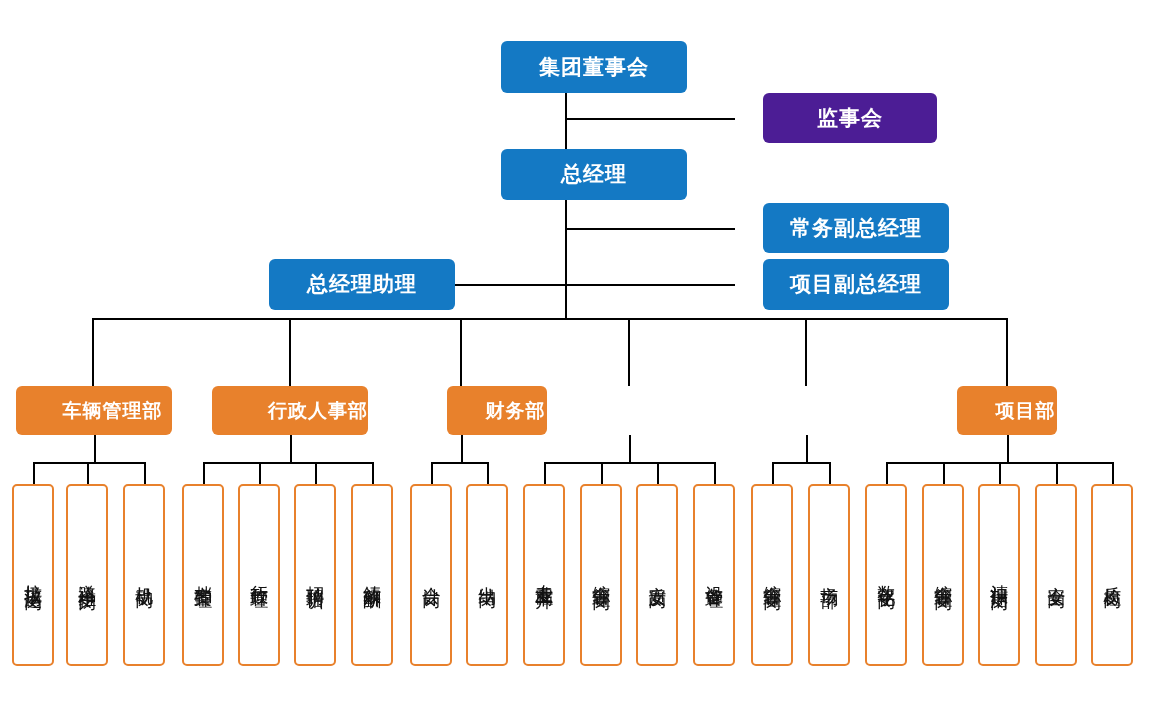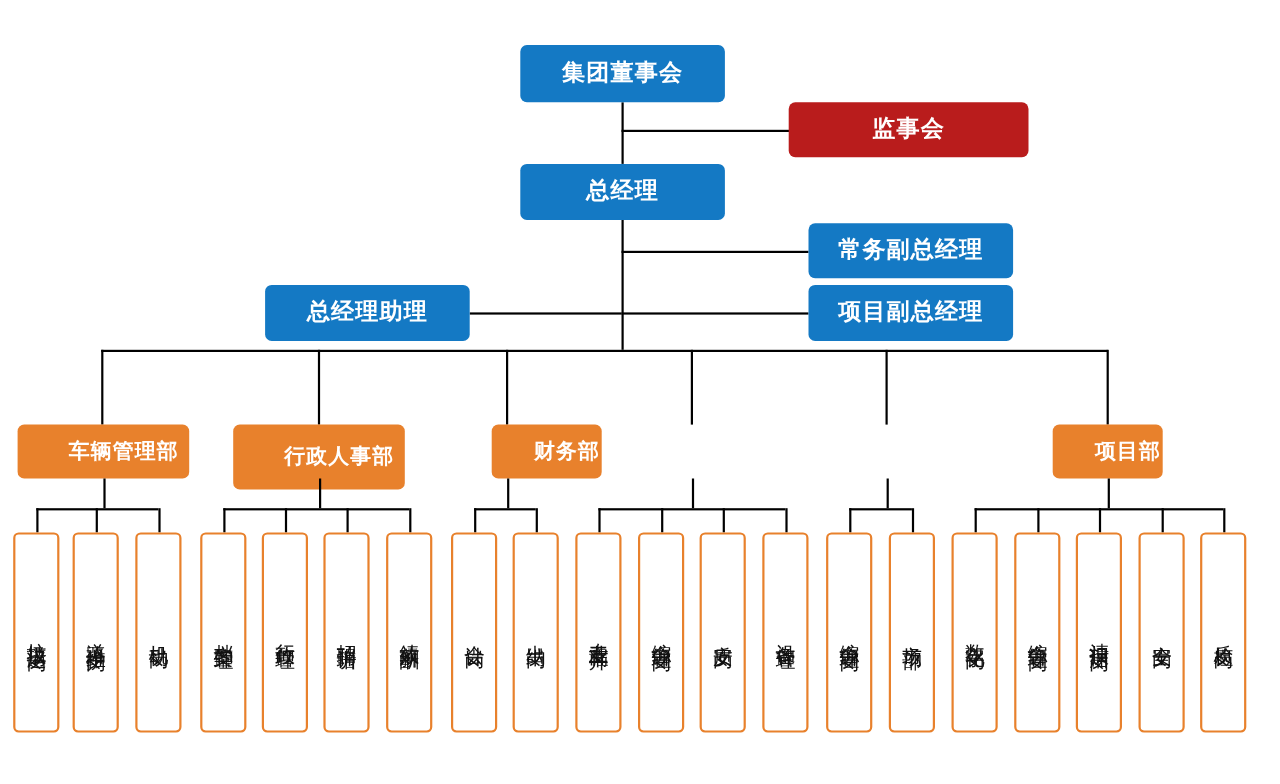"集团董事会" .node.top { margin-left: none -> 28px }
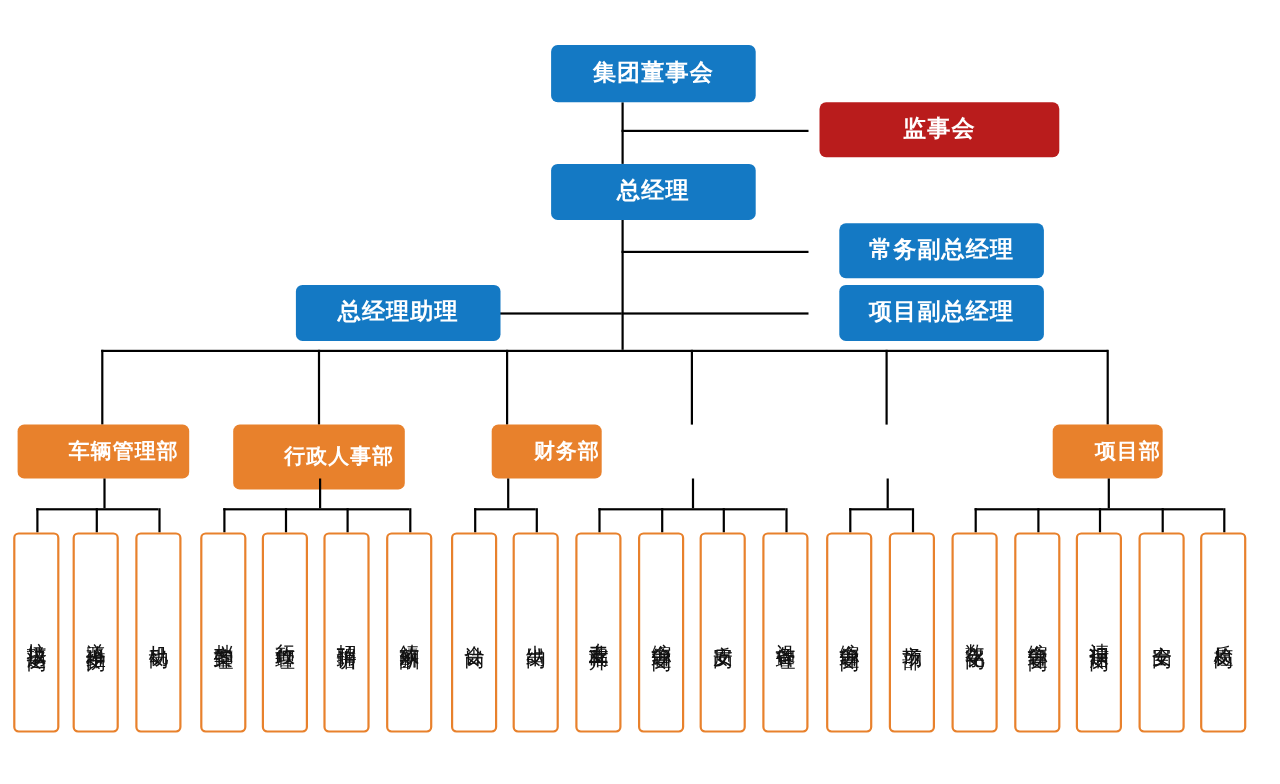"监事会" div.node { background: #b91c1c -> #4c1d95; left: 717px -> 735px; width: 218px -> 174px }
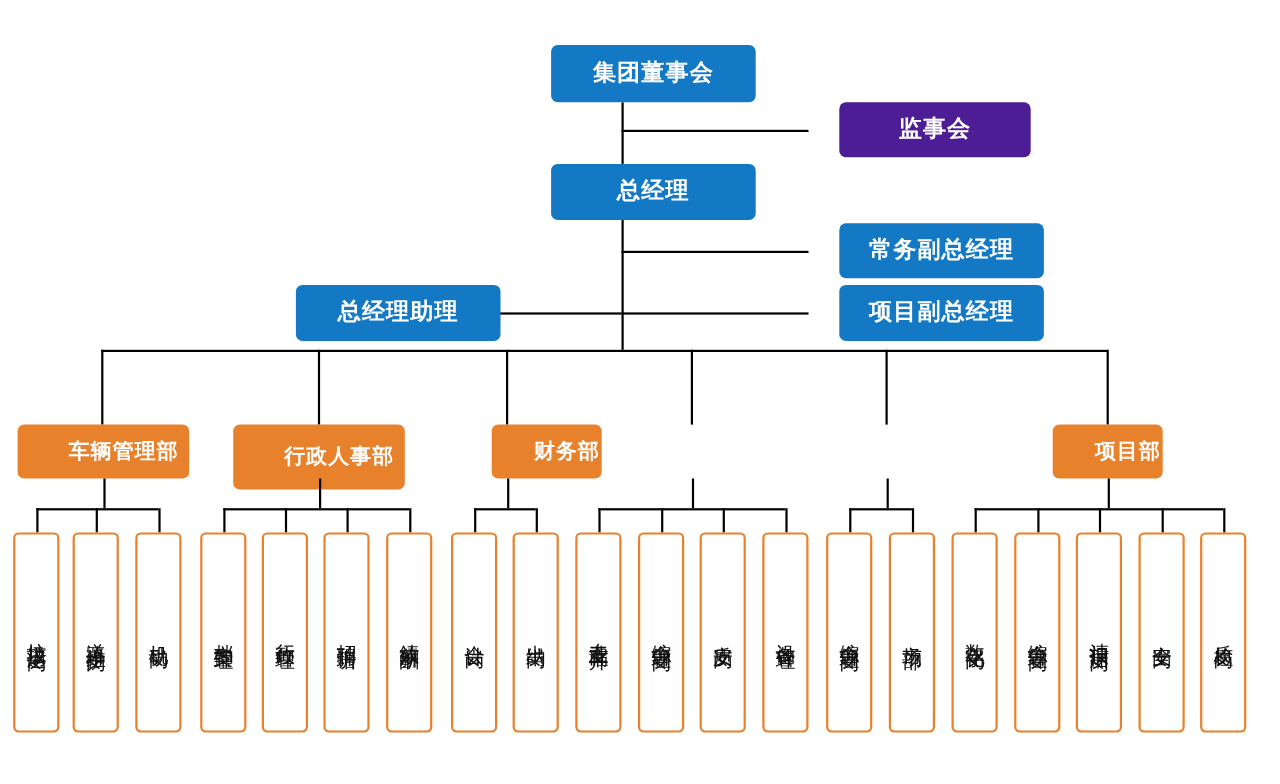"行政人事部" div.node { height: 59px -> 49px; justify-content: none -> flex-end }
